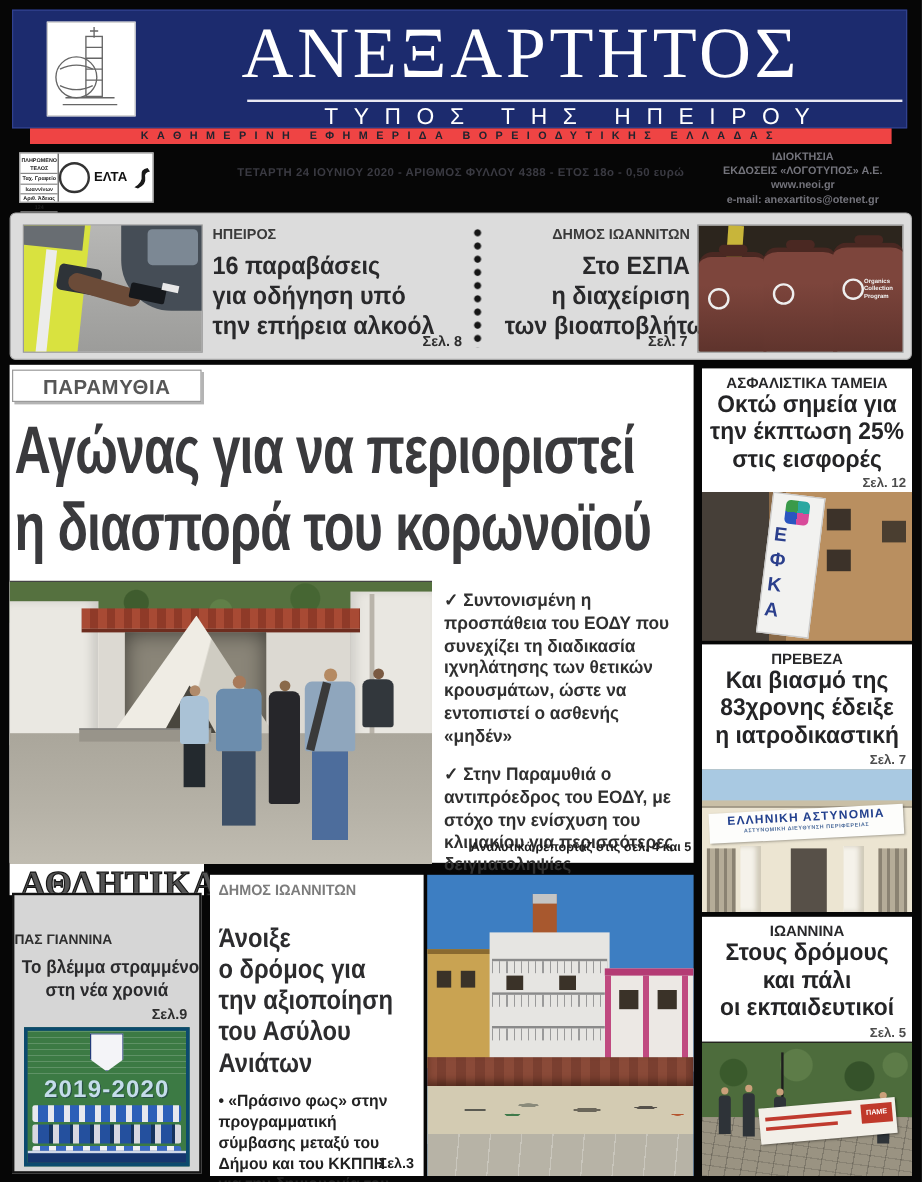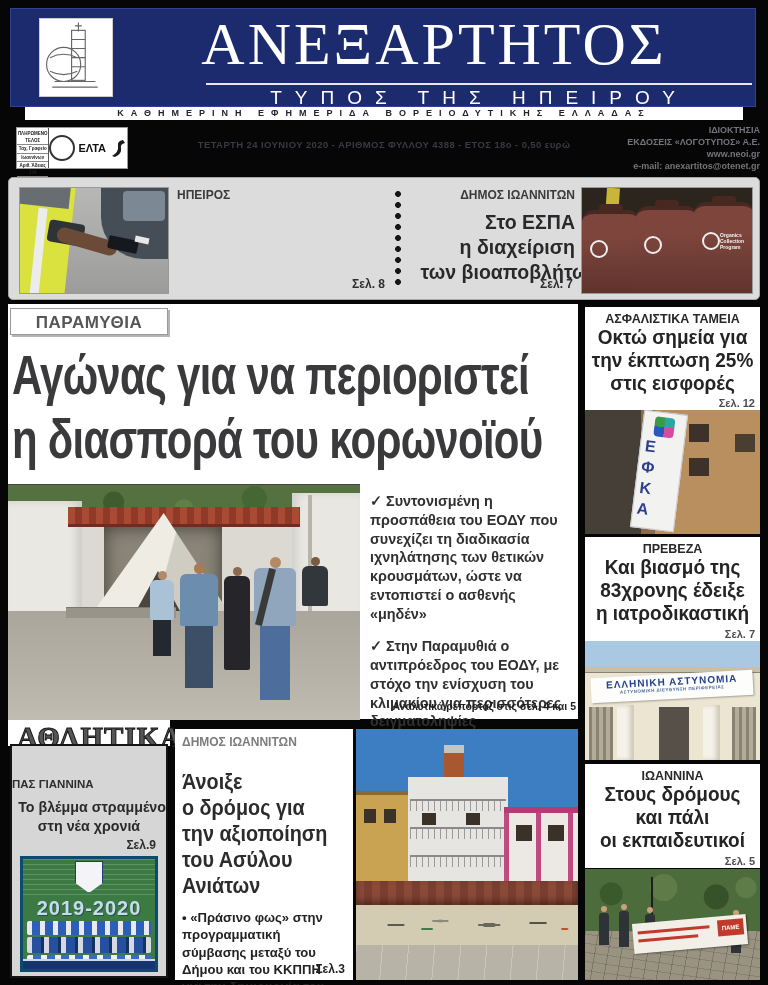"ΚΑΘΗΜΕΡΙΝΗ ΕΦΗΜΕΡΙΔΑ ΒΟΡΕΙΟΔΥΤΙΚΗΣ" #tagline { background: #ffffff -> #ef4444 }
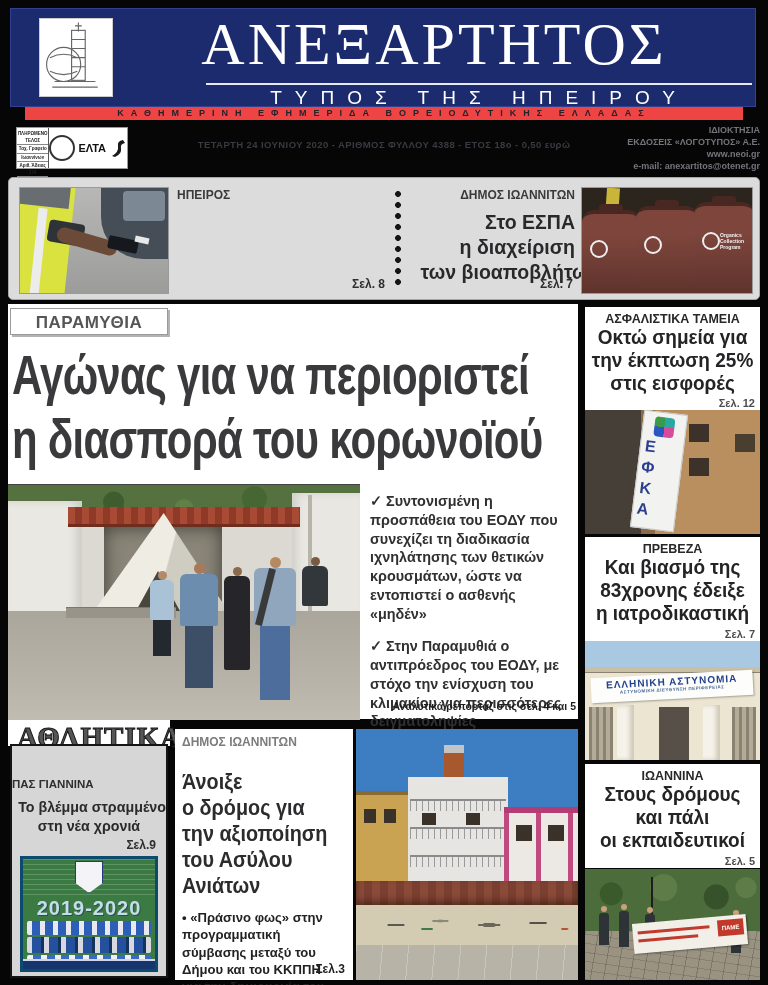"ΙΔΙΟΚΤΗΣΙΑ" #publisher { text-align: right -> center }
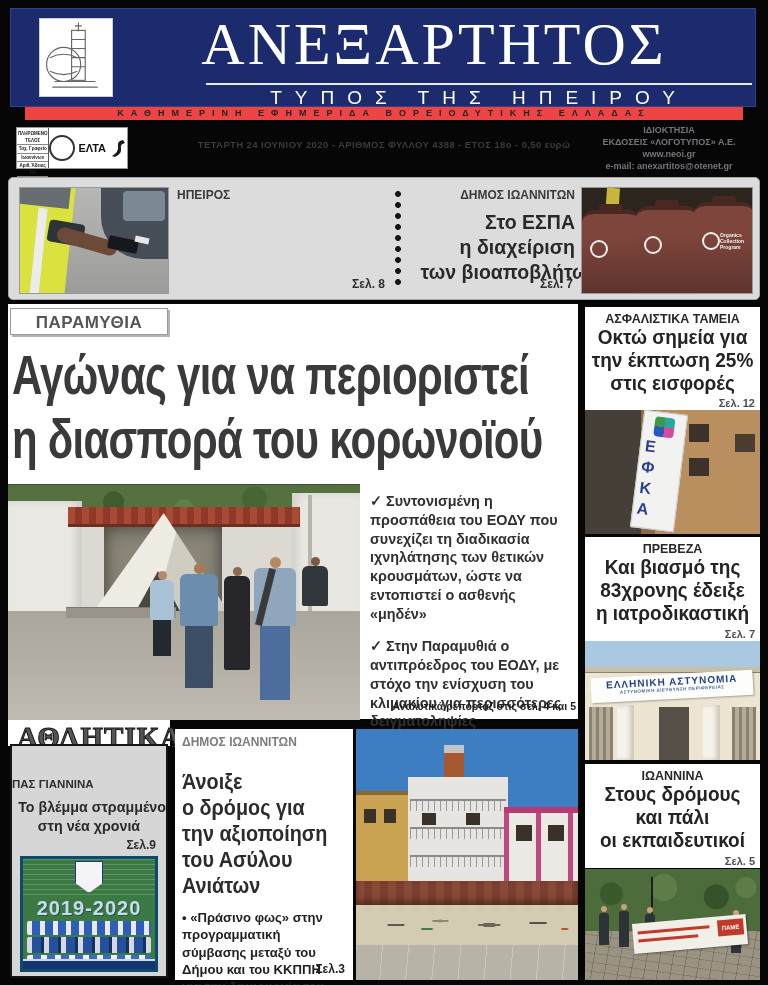"16 παραβάσεις" div { html: none -> <div> <div>16 παραβάσεις</div> <div>για οδήγηση υπό</div> <div>την επήρεια αλκοόλ</div> </div> }
